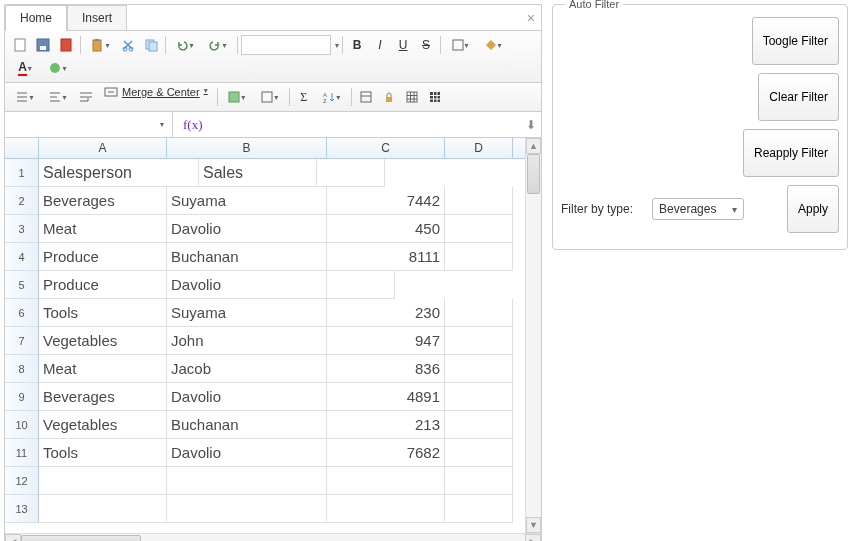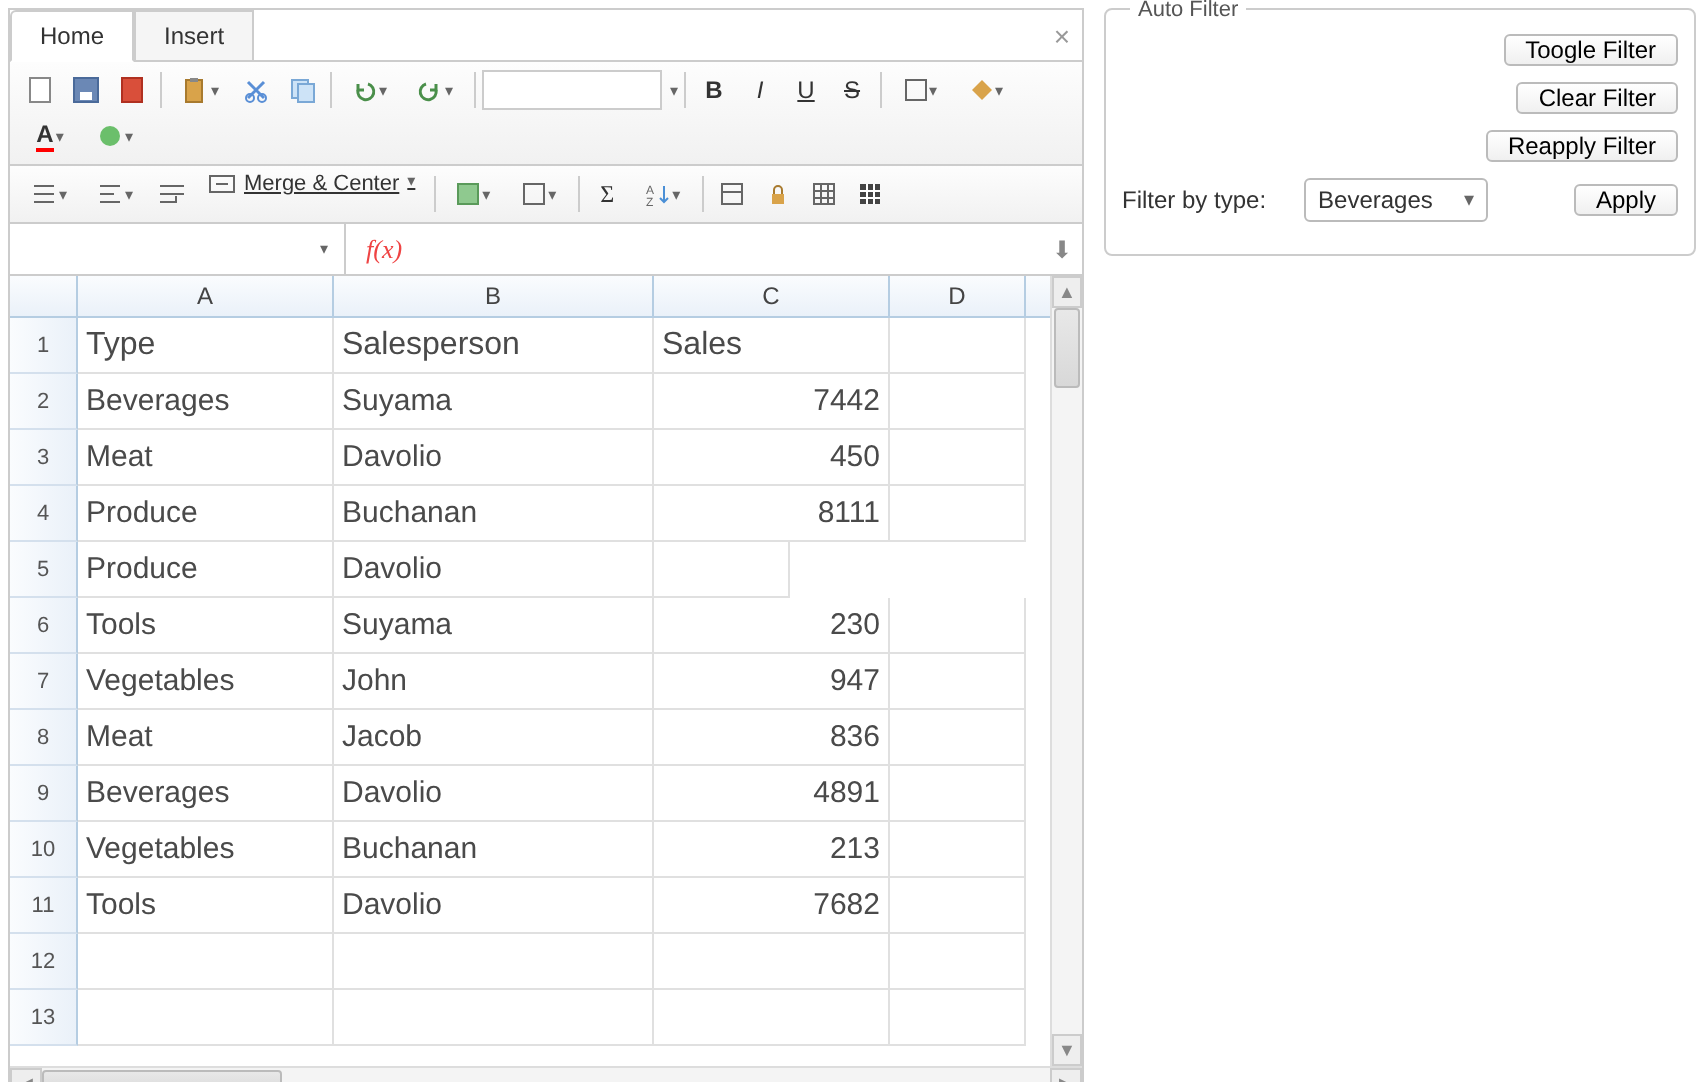"Toogle Filter" .pbtn { padding: 0 10px -> 16px 10px }
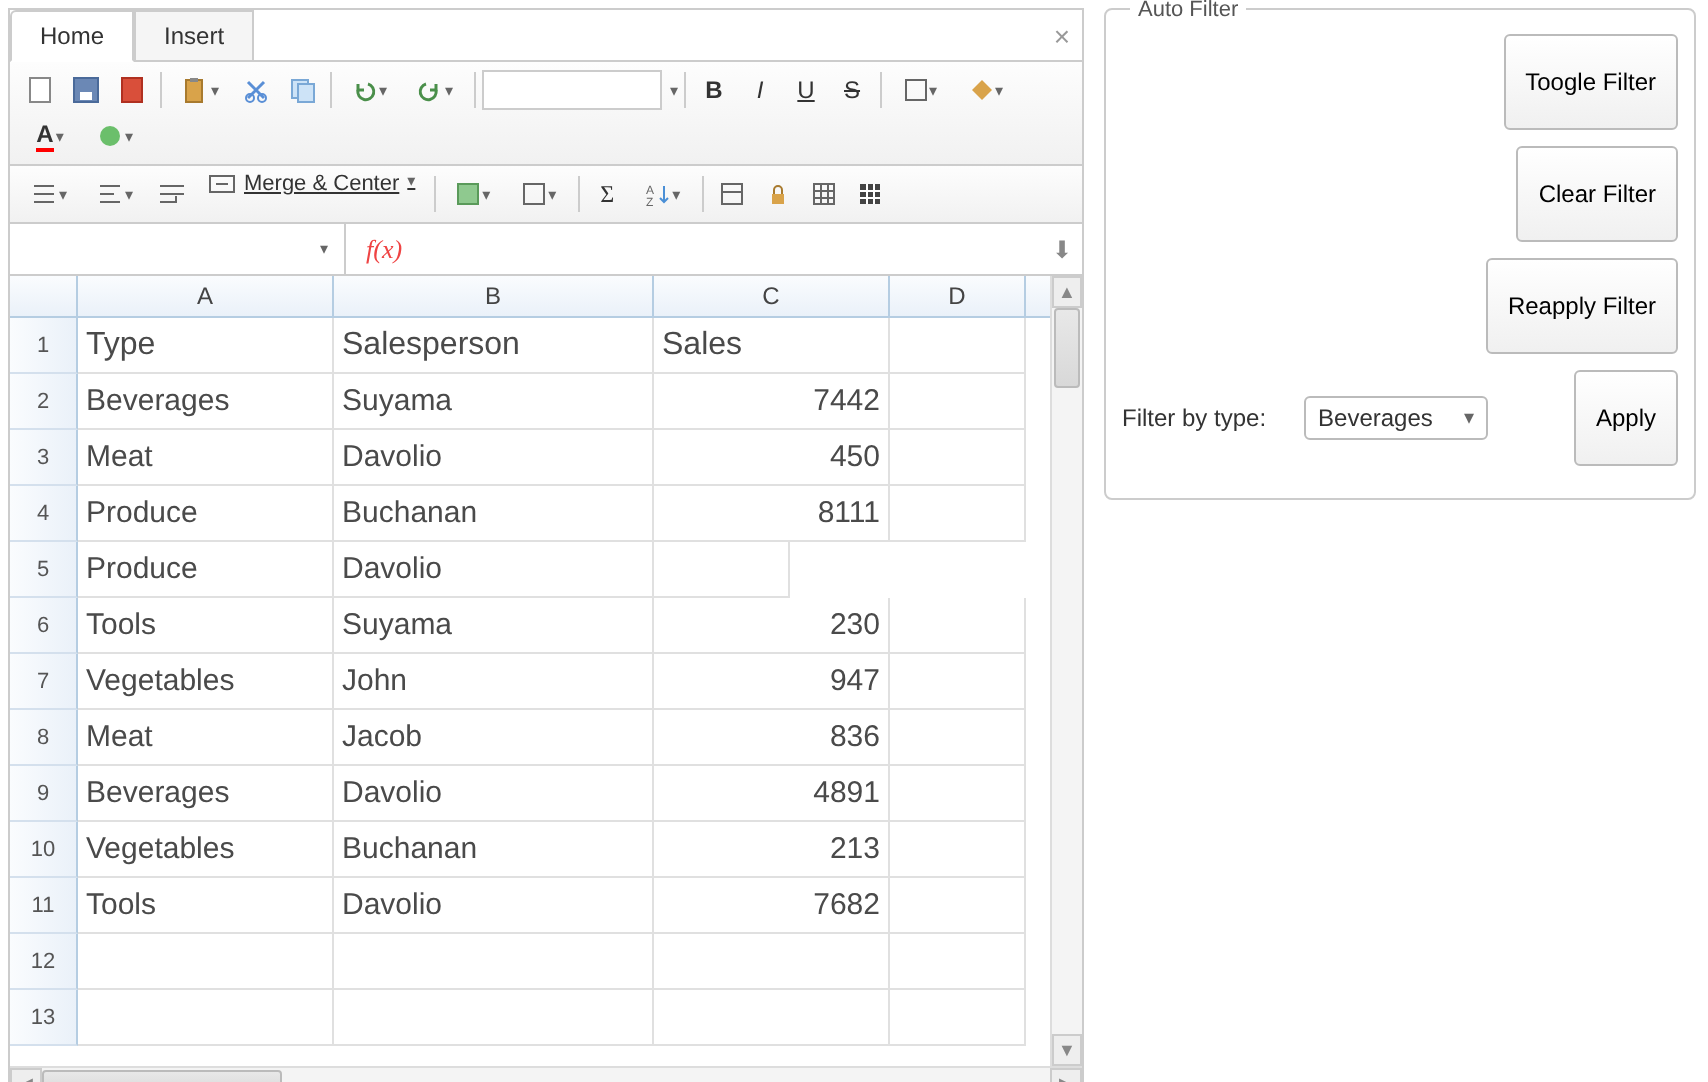"f(x)" .fx-label { color: #ef4444 -> #6d28d9; font-style: italic -> none }
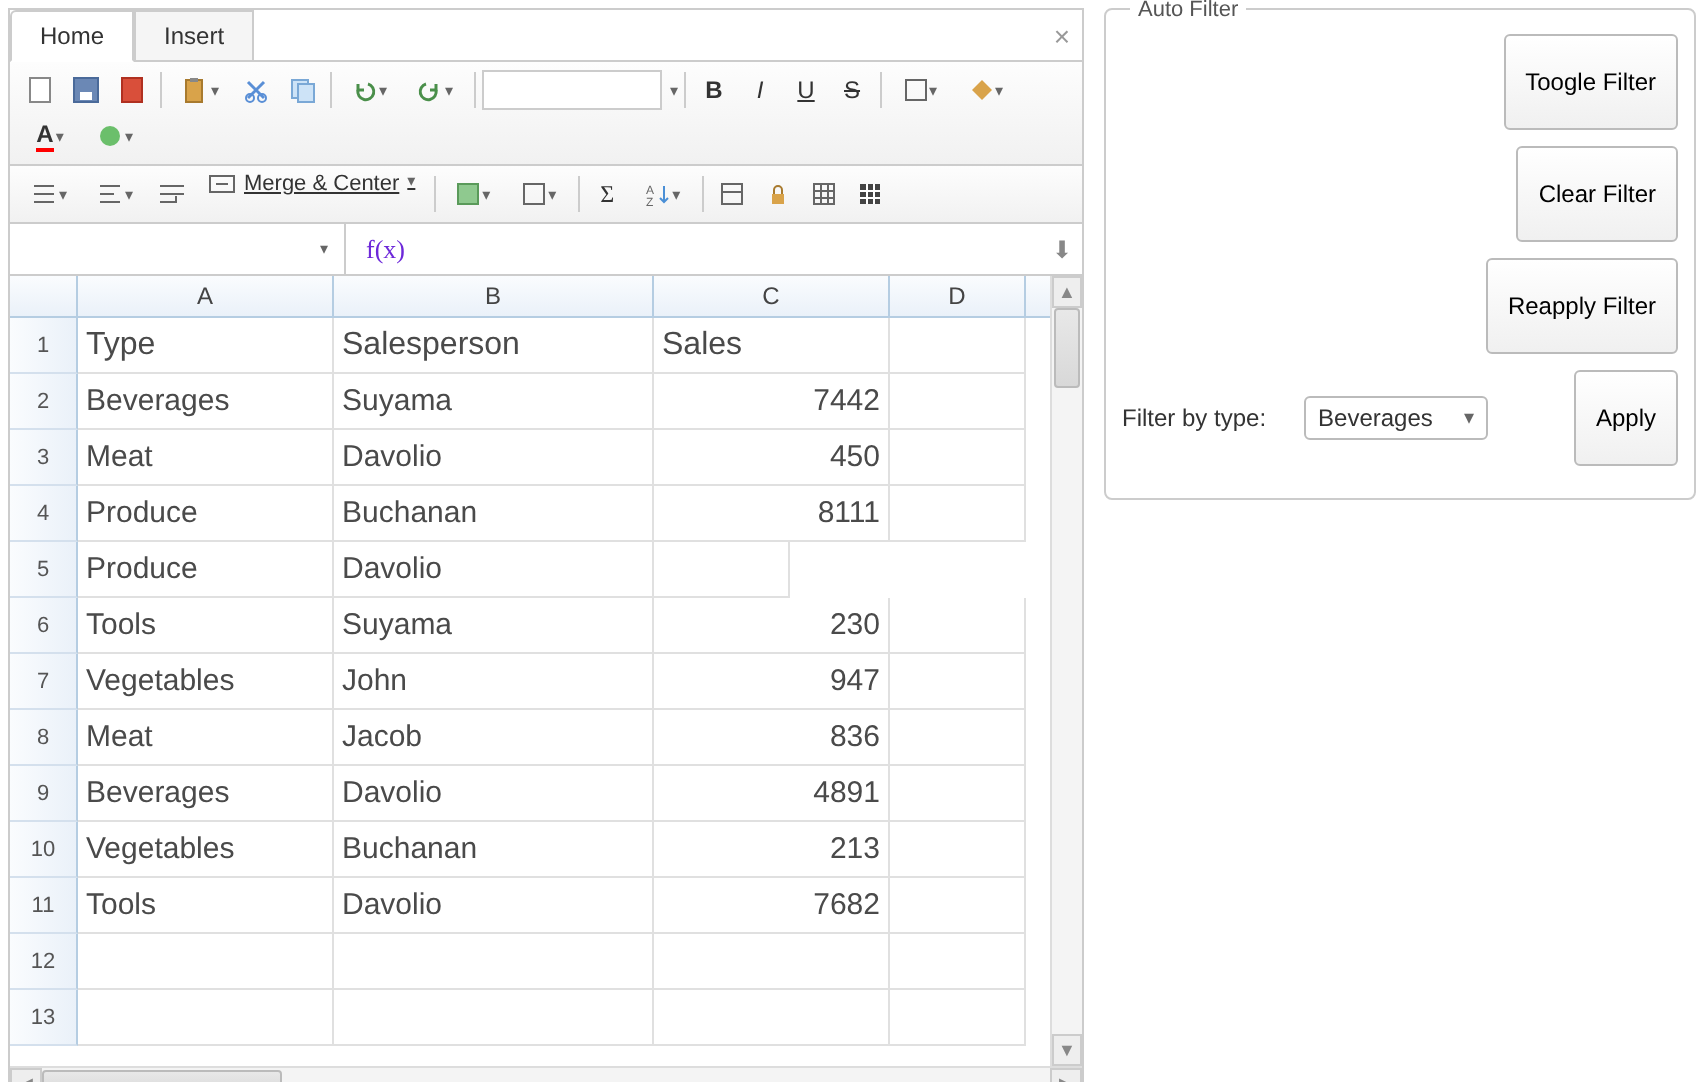"Type" div.cell { html: <div>Type</div> -> none }
